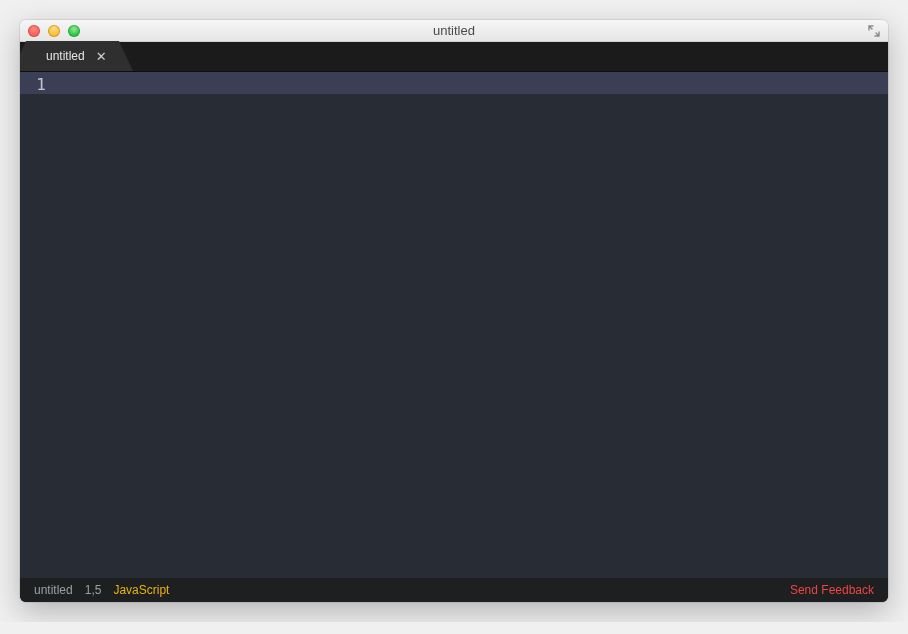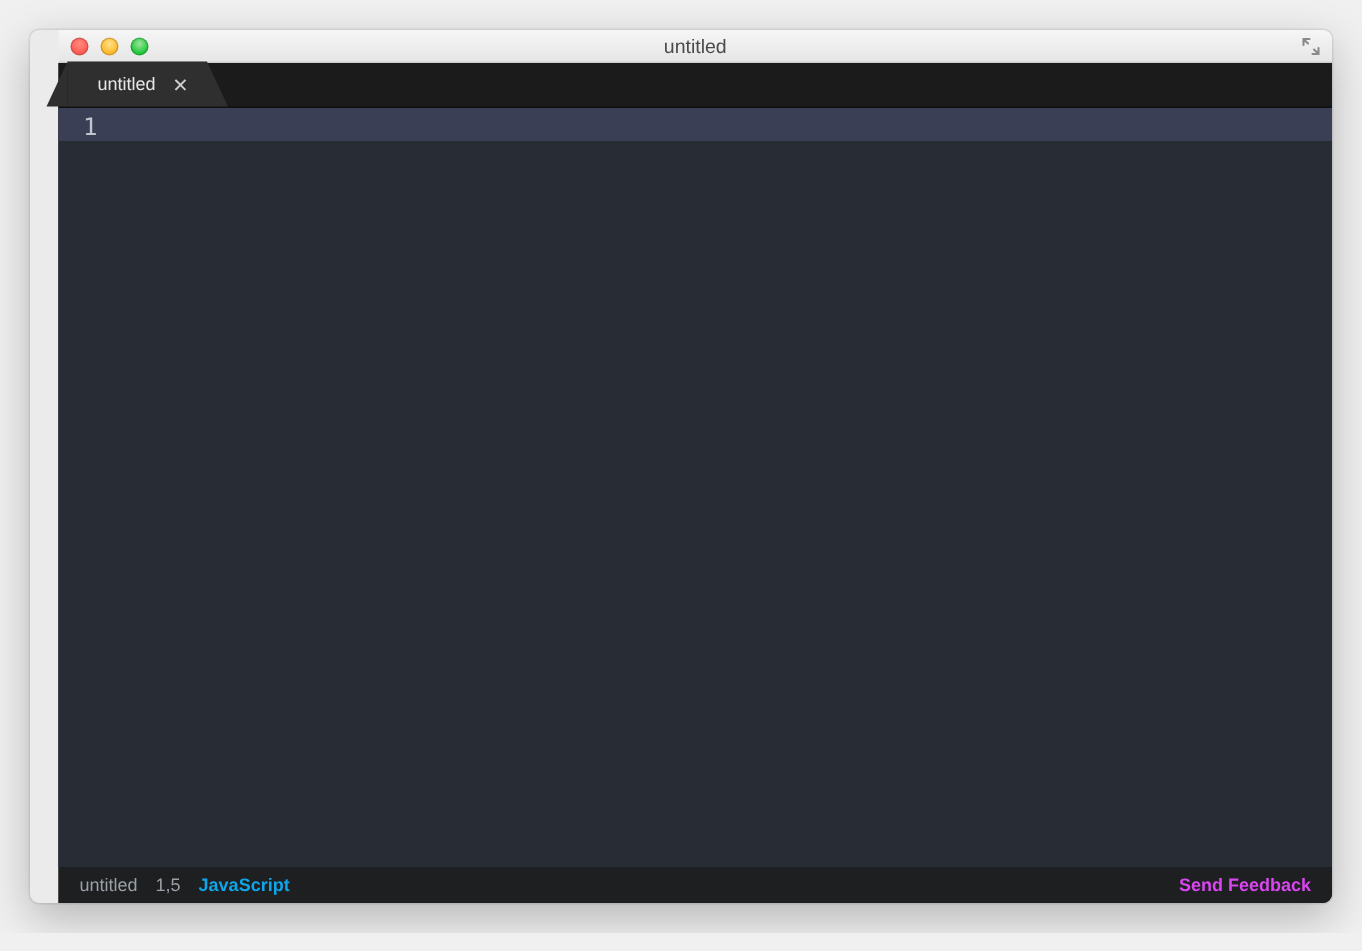"untitled" .window { padding-left: 19px -> none }
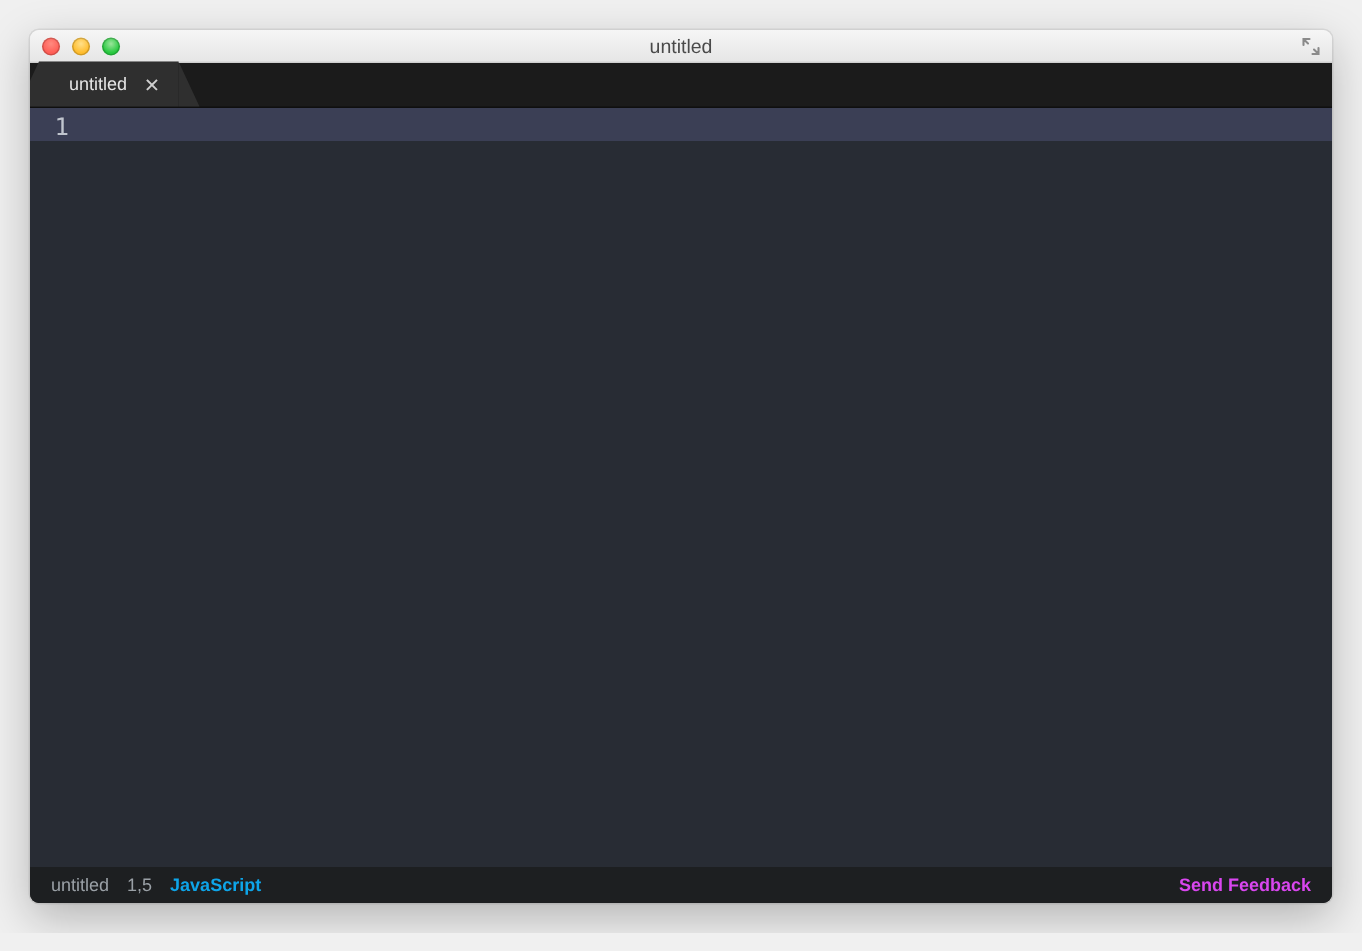"JavaScript" .status-left .lang { color: #0ea5e9 -> #eab308; font-weight: 700 -> 400 }
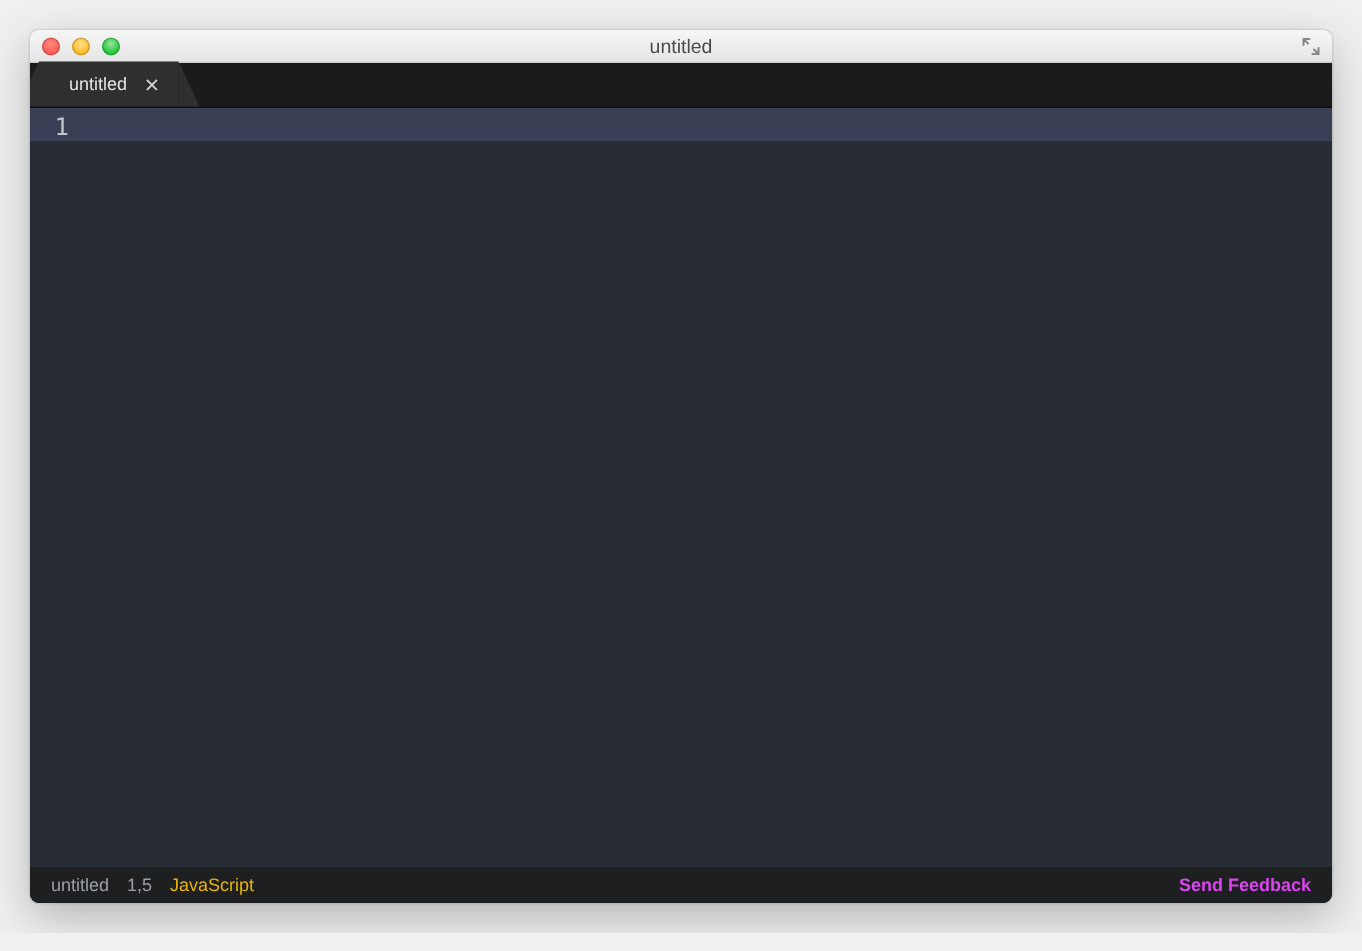"Send Feedback" .status-right { color: #d946ef -> #ef4444; font-weight: 700 -> 400 }
